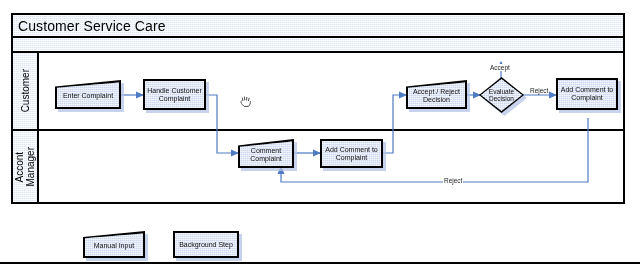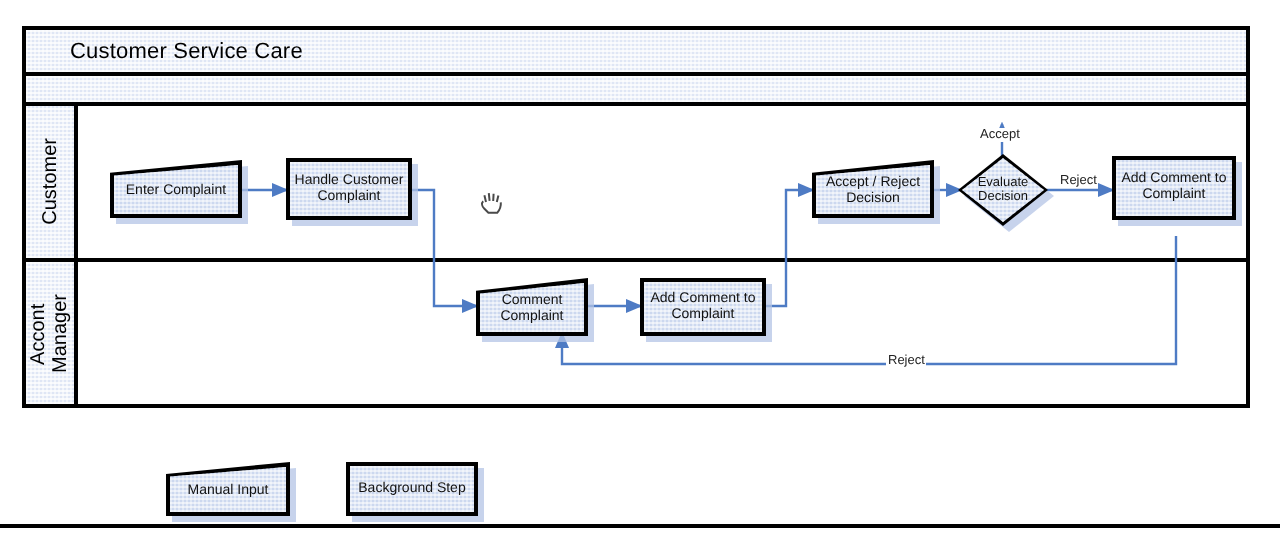"Customer Service Care" #pool-title { font-size: 11px -> 14px; padding-left: 22px -> 5px }
